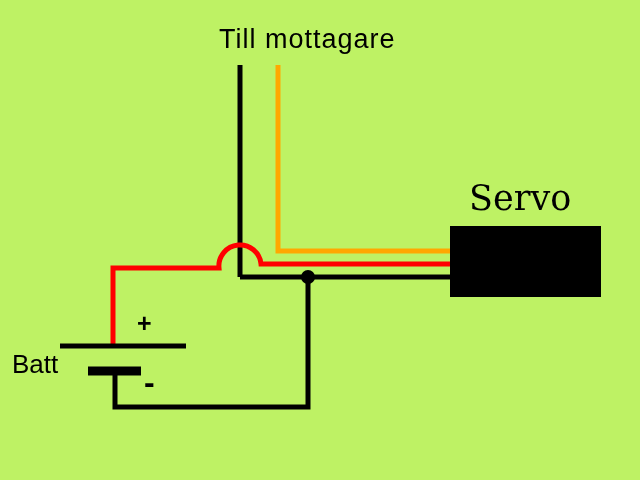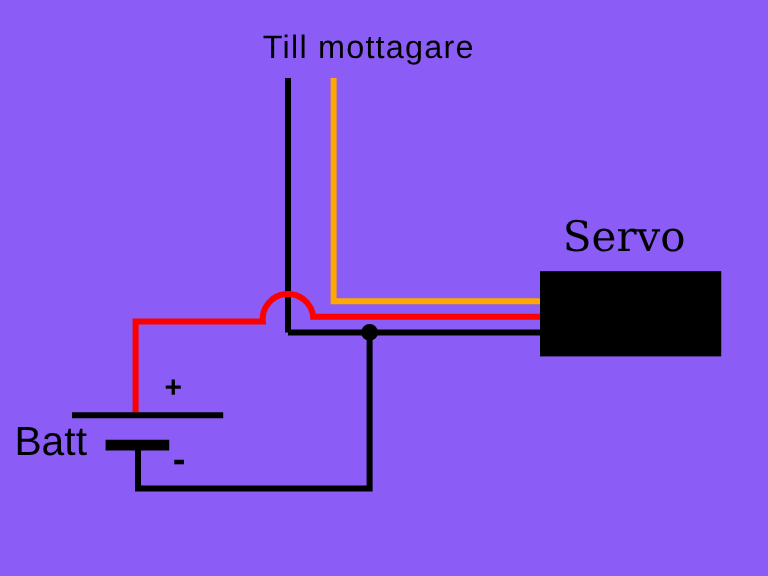"Till mottagare" .canvas { background: #8b5cf6 -> #bef264 }
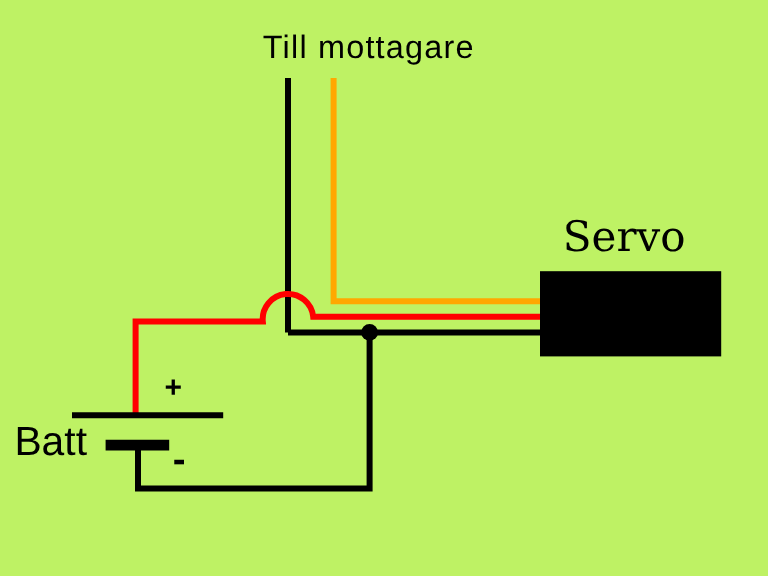"Batt" .label-batt { font-size: 34px -> 26px }
